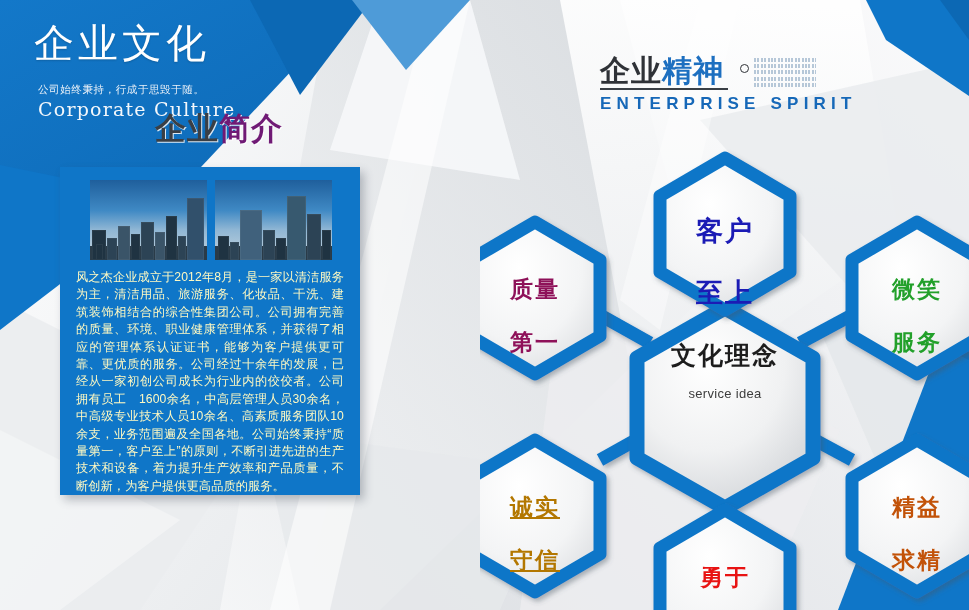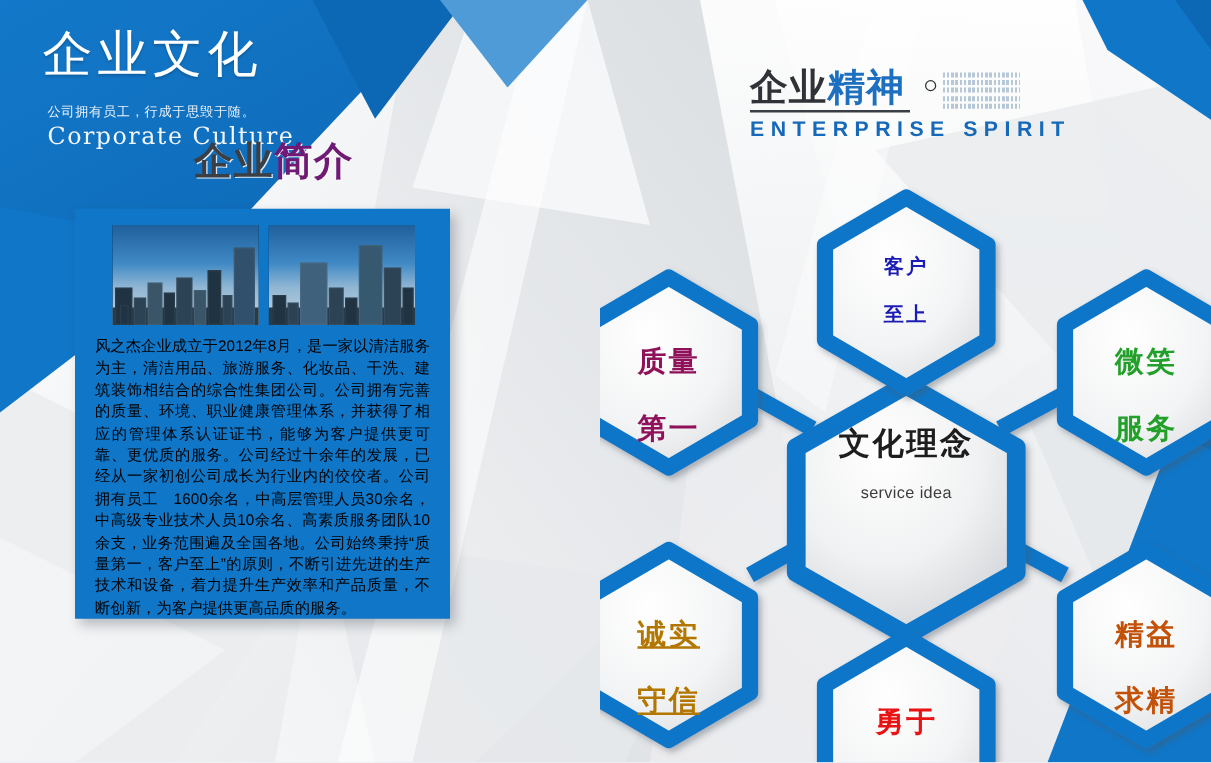"公司拥有员工，行成于思毁于随。" div.hdr-sub { text: 拥有员工 -> 始终秉持 }
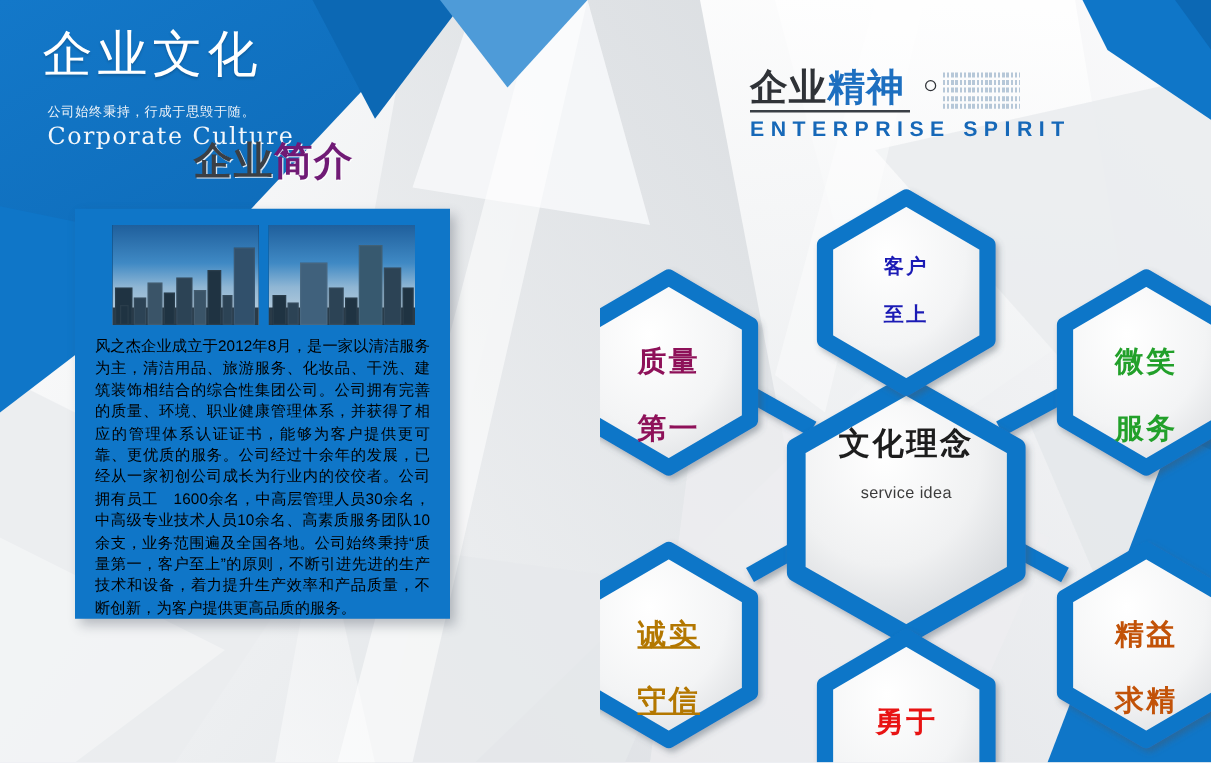"客户" div.hx-label { font-size: 16px -> 27px }
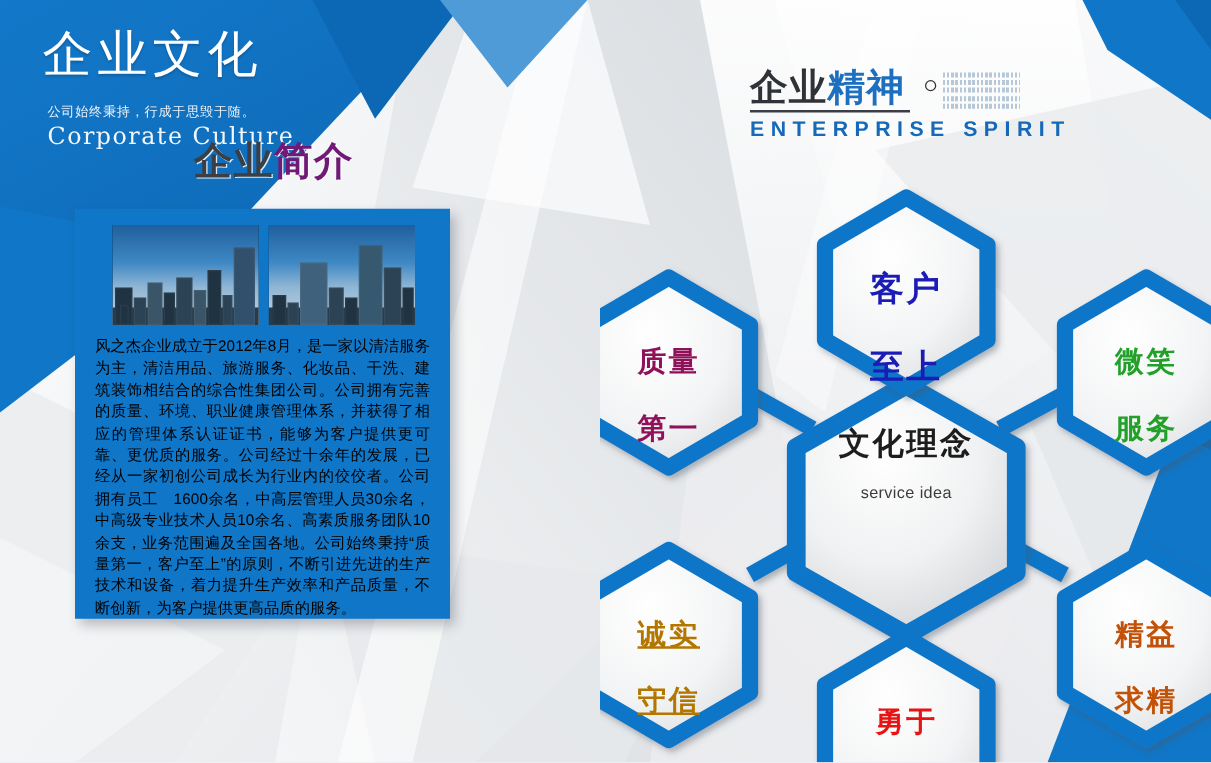"风之杰企业成立于2012年8月，是一家以清洁服务为主，清洁用品、旅游服务、化妆品" #profile-text { color: #000000 -> #fef9c3 }
